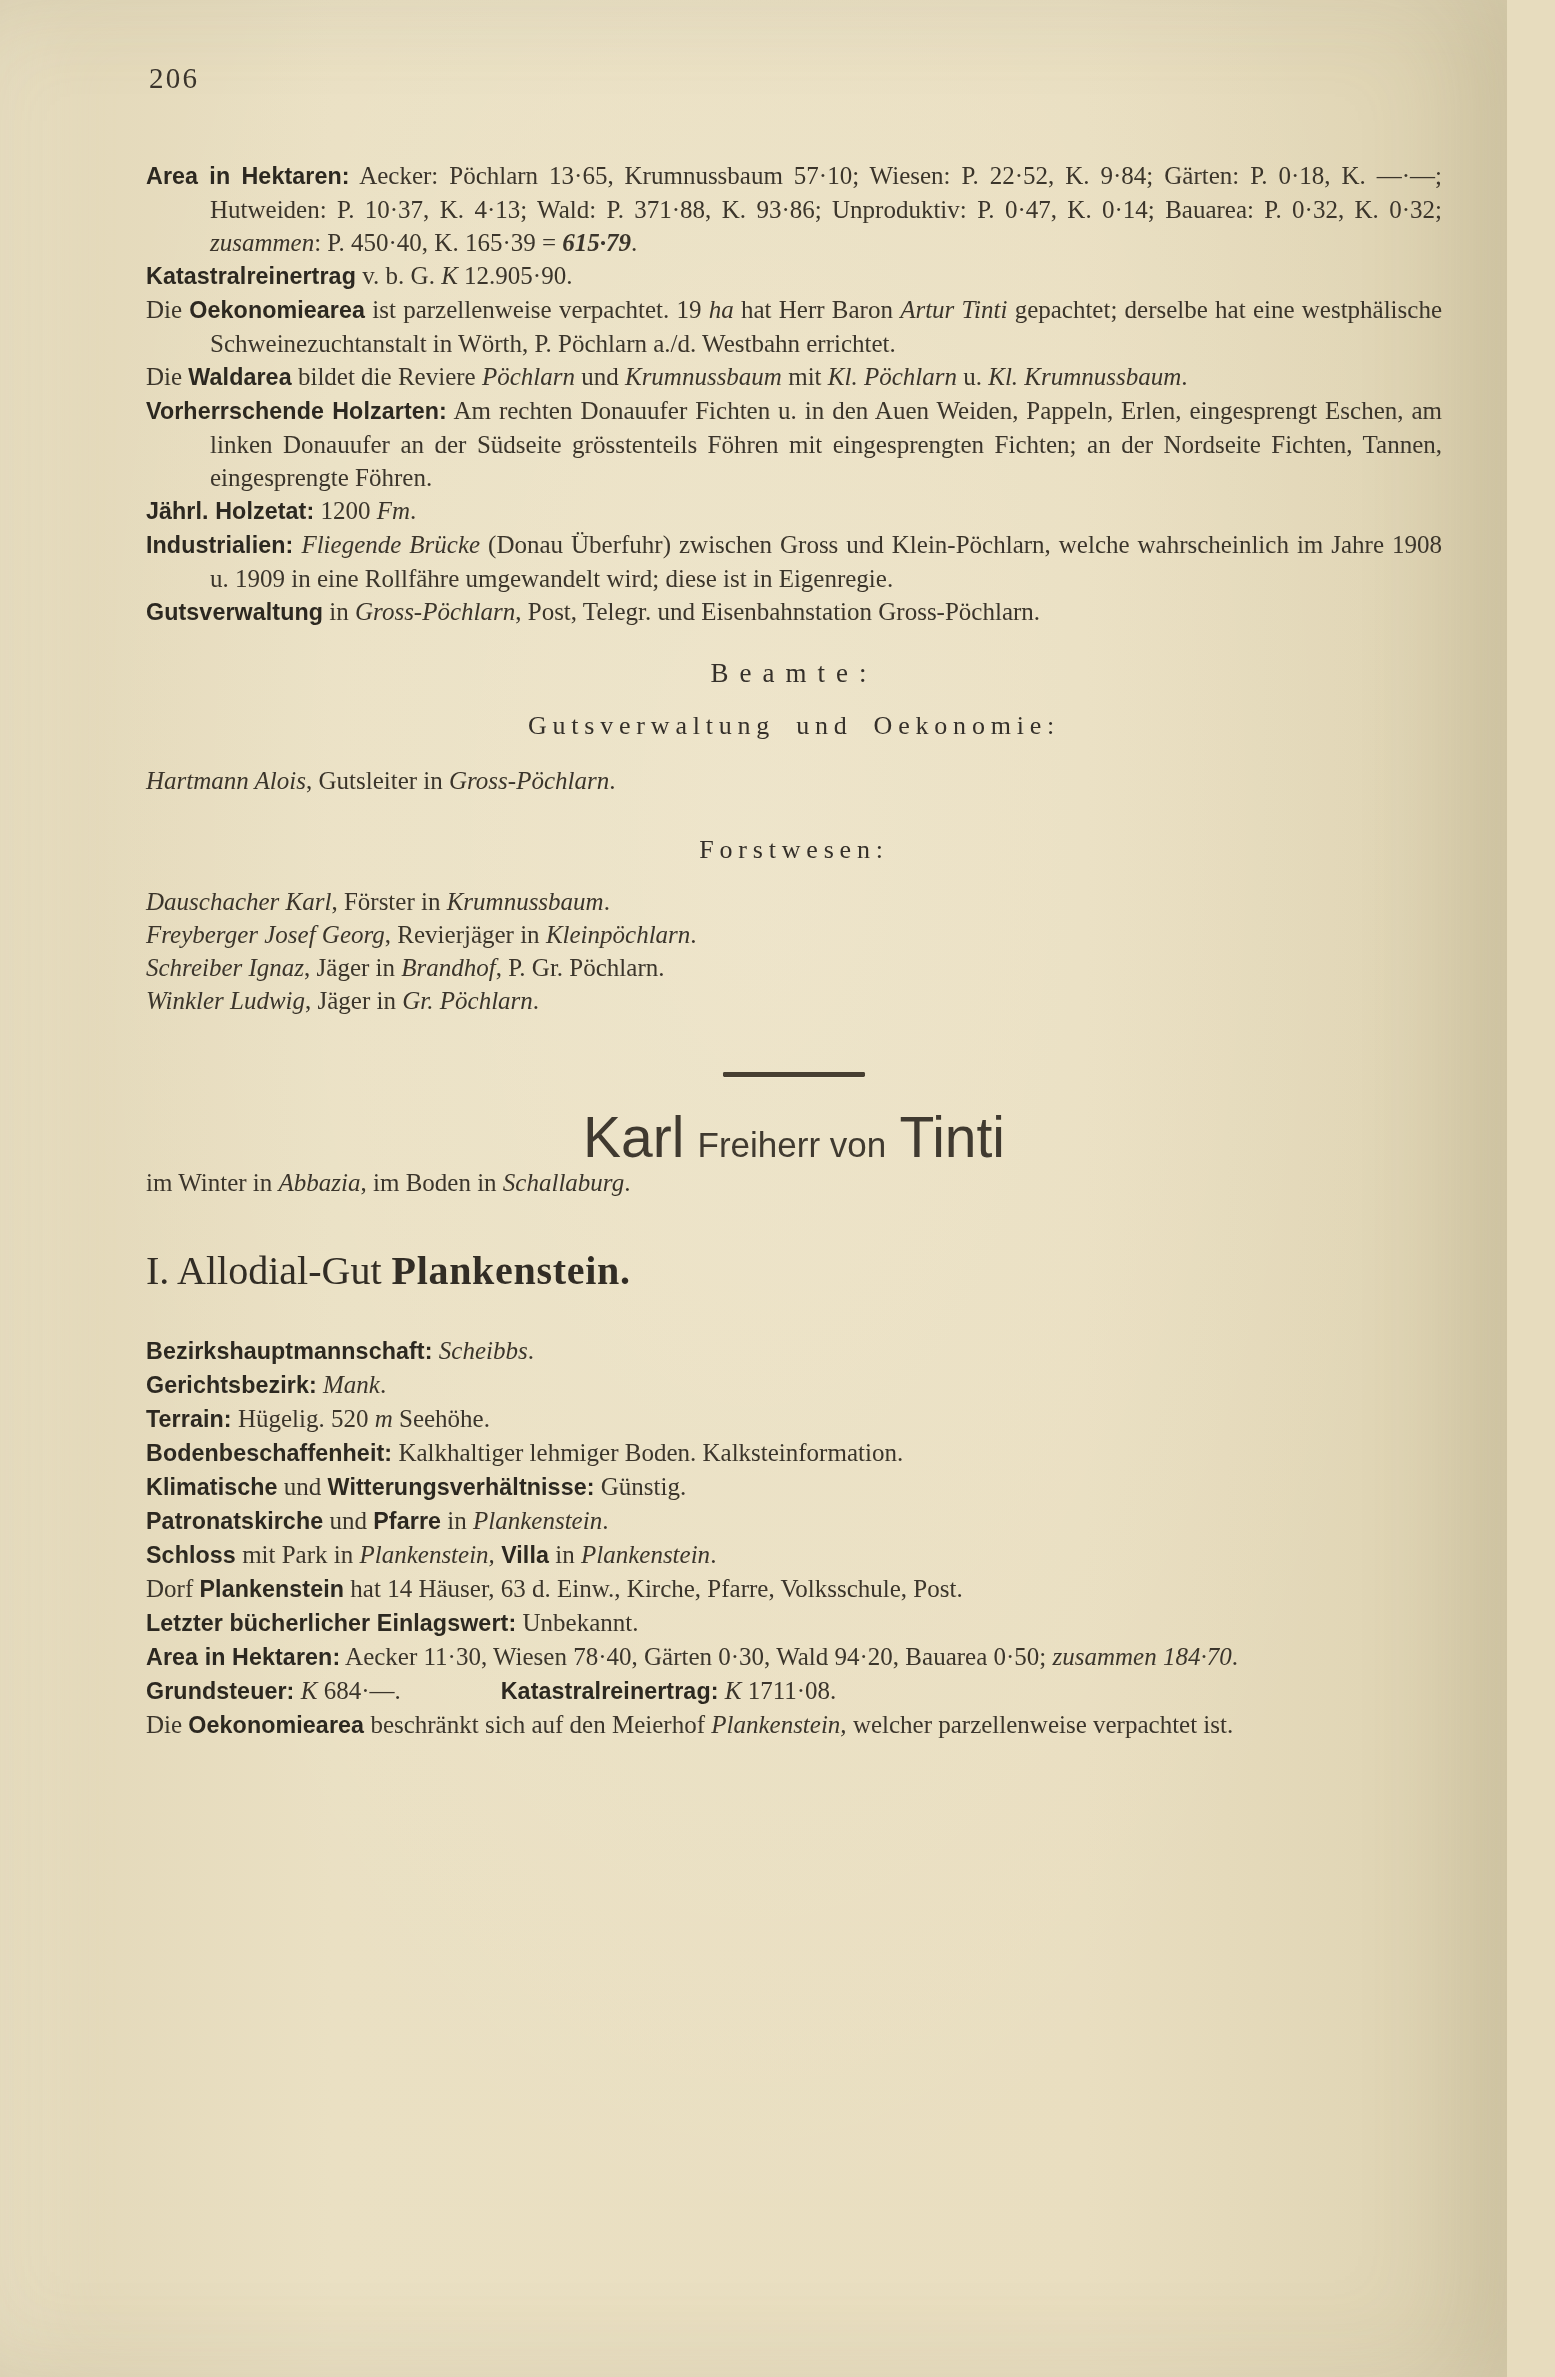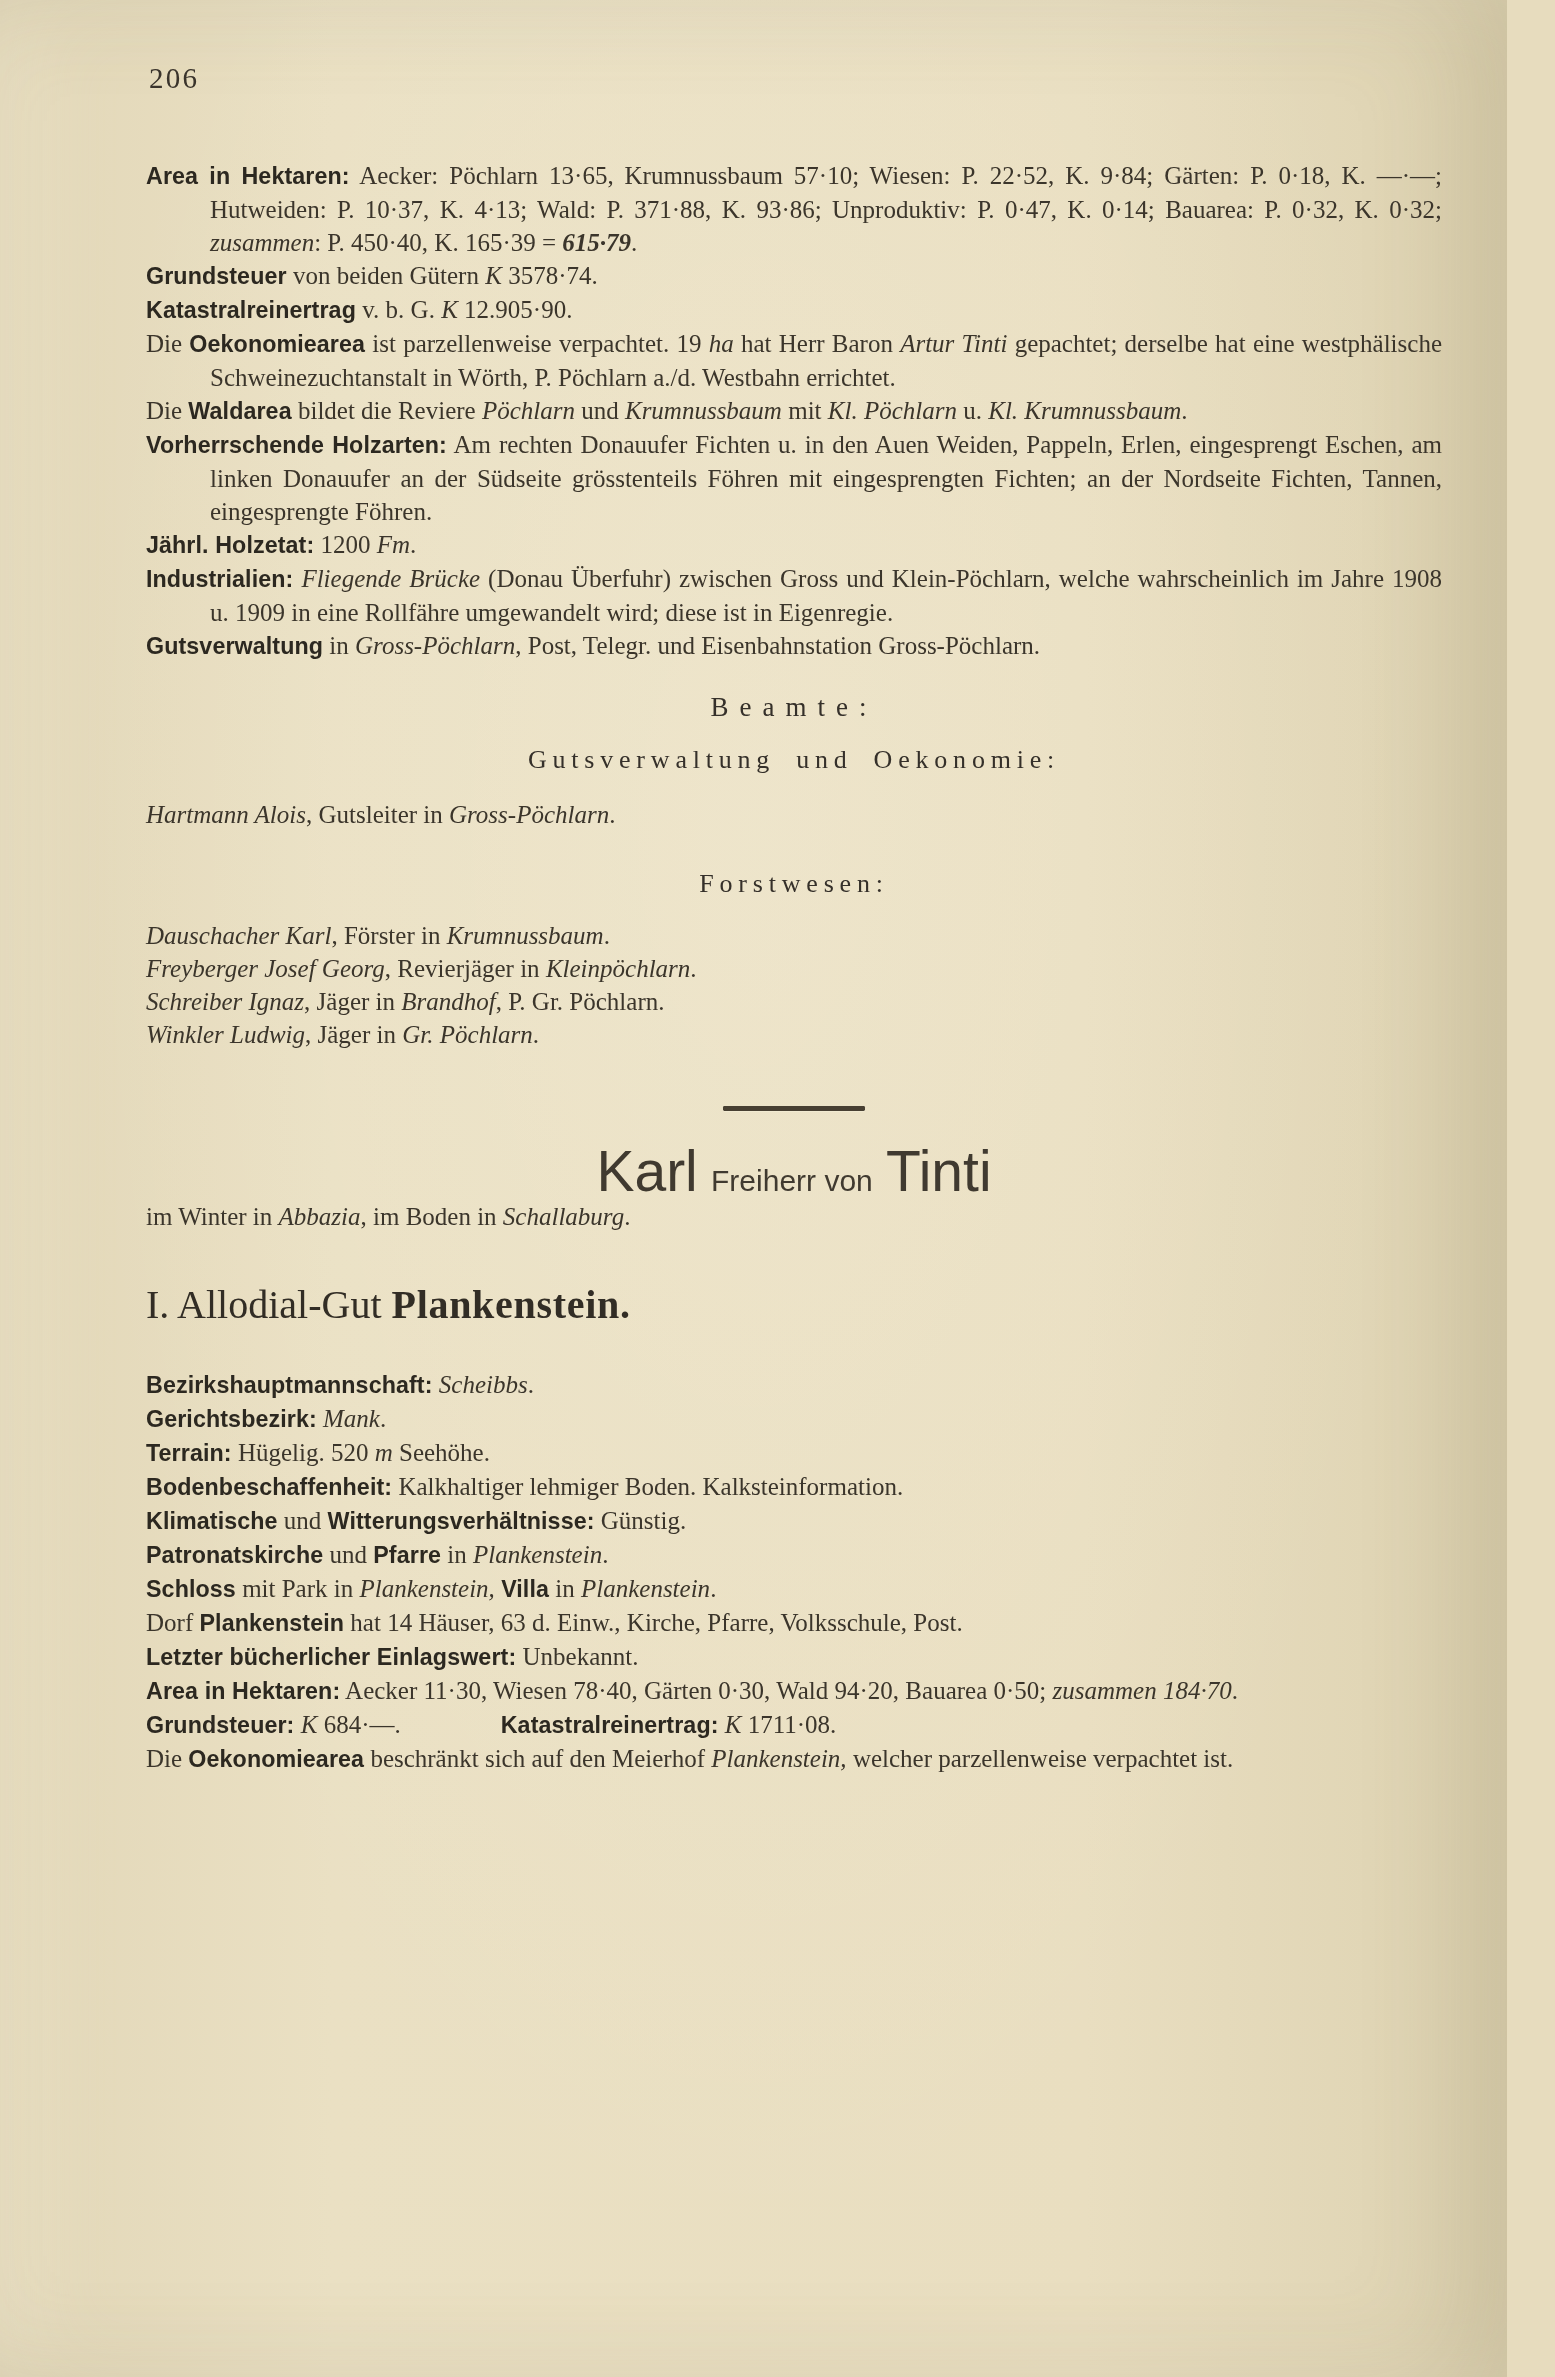"Grundsteuer von beiden Gütern K" p.body { html: <p><span>Grundsteuer</span><span> von beiden Gütern </span><span>K</span><span> 3578·74.</span></p> -> none }
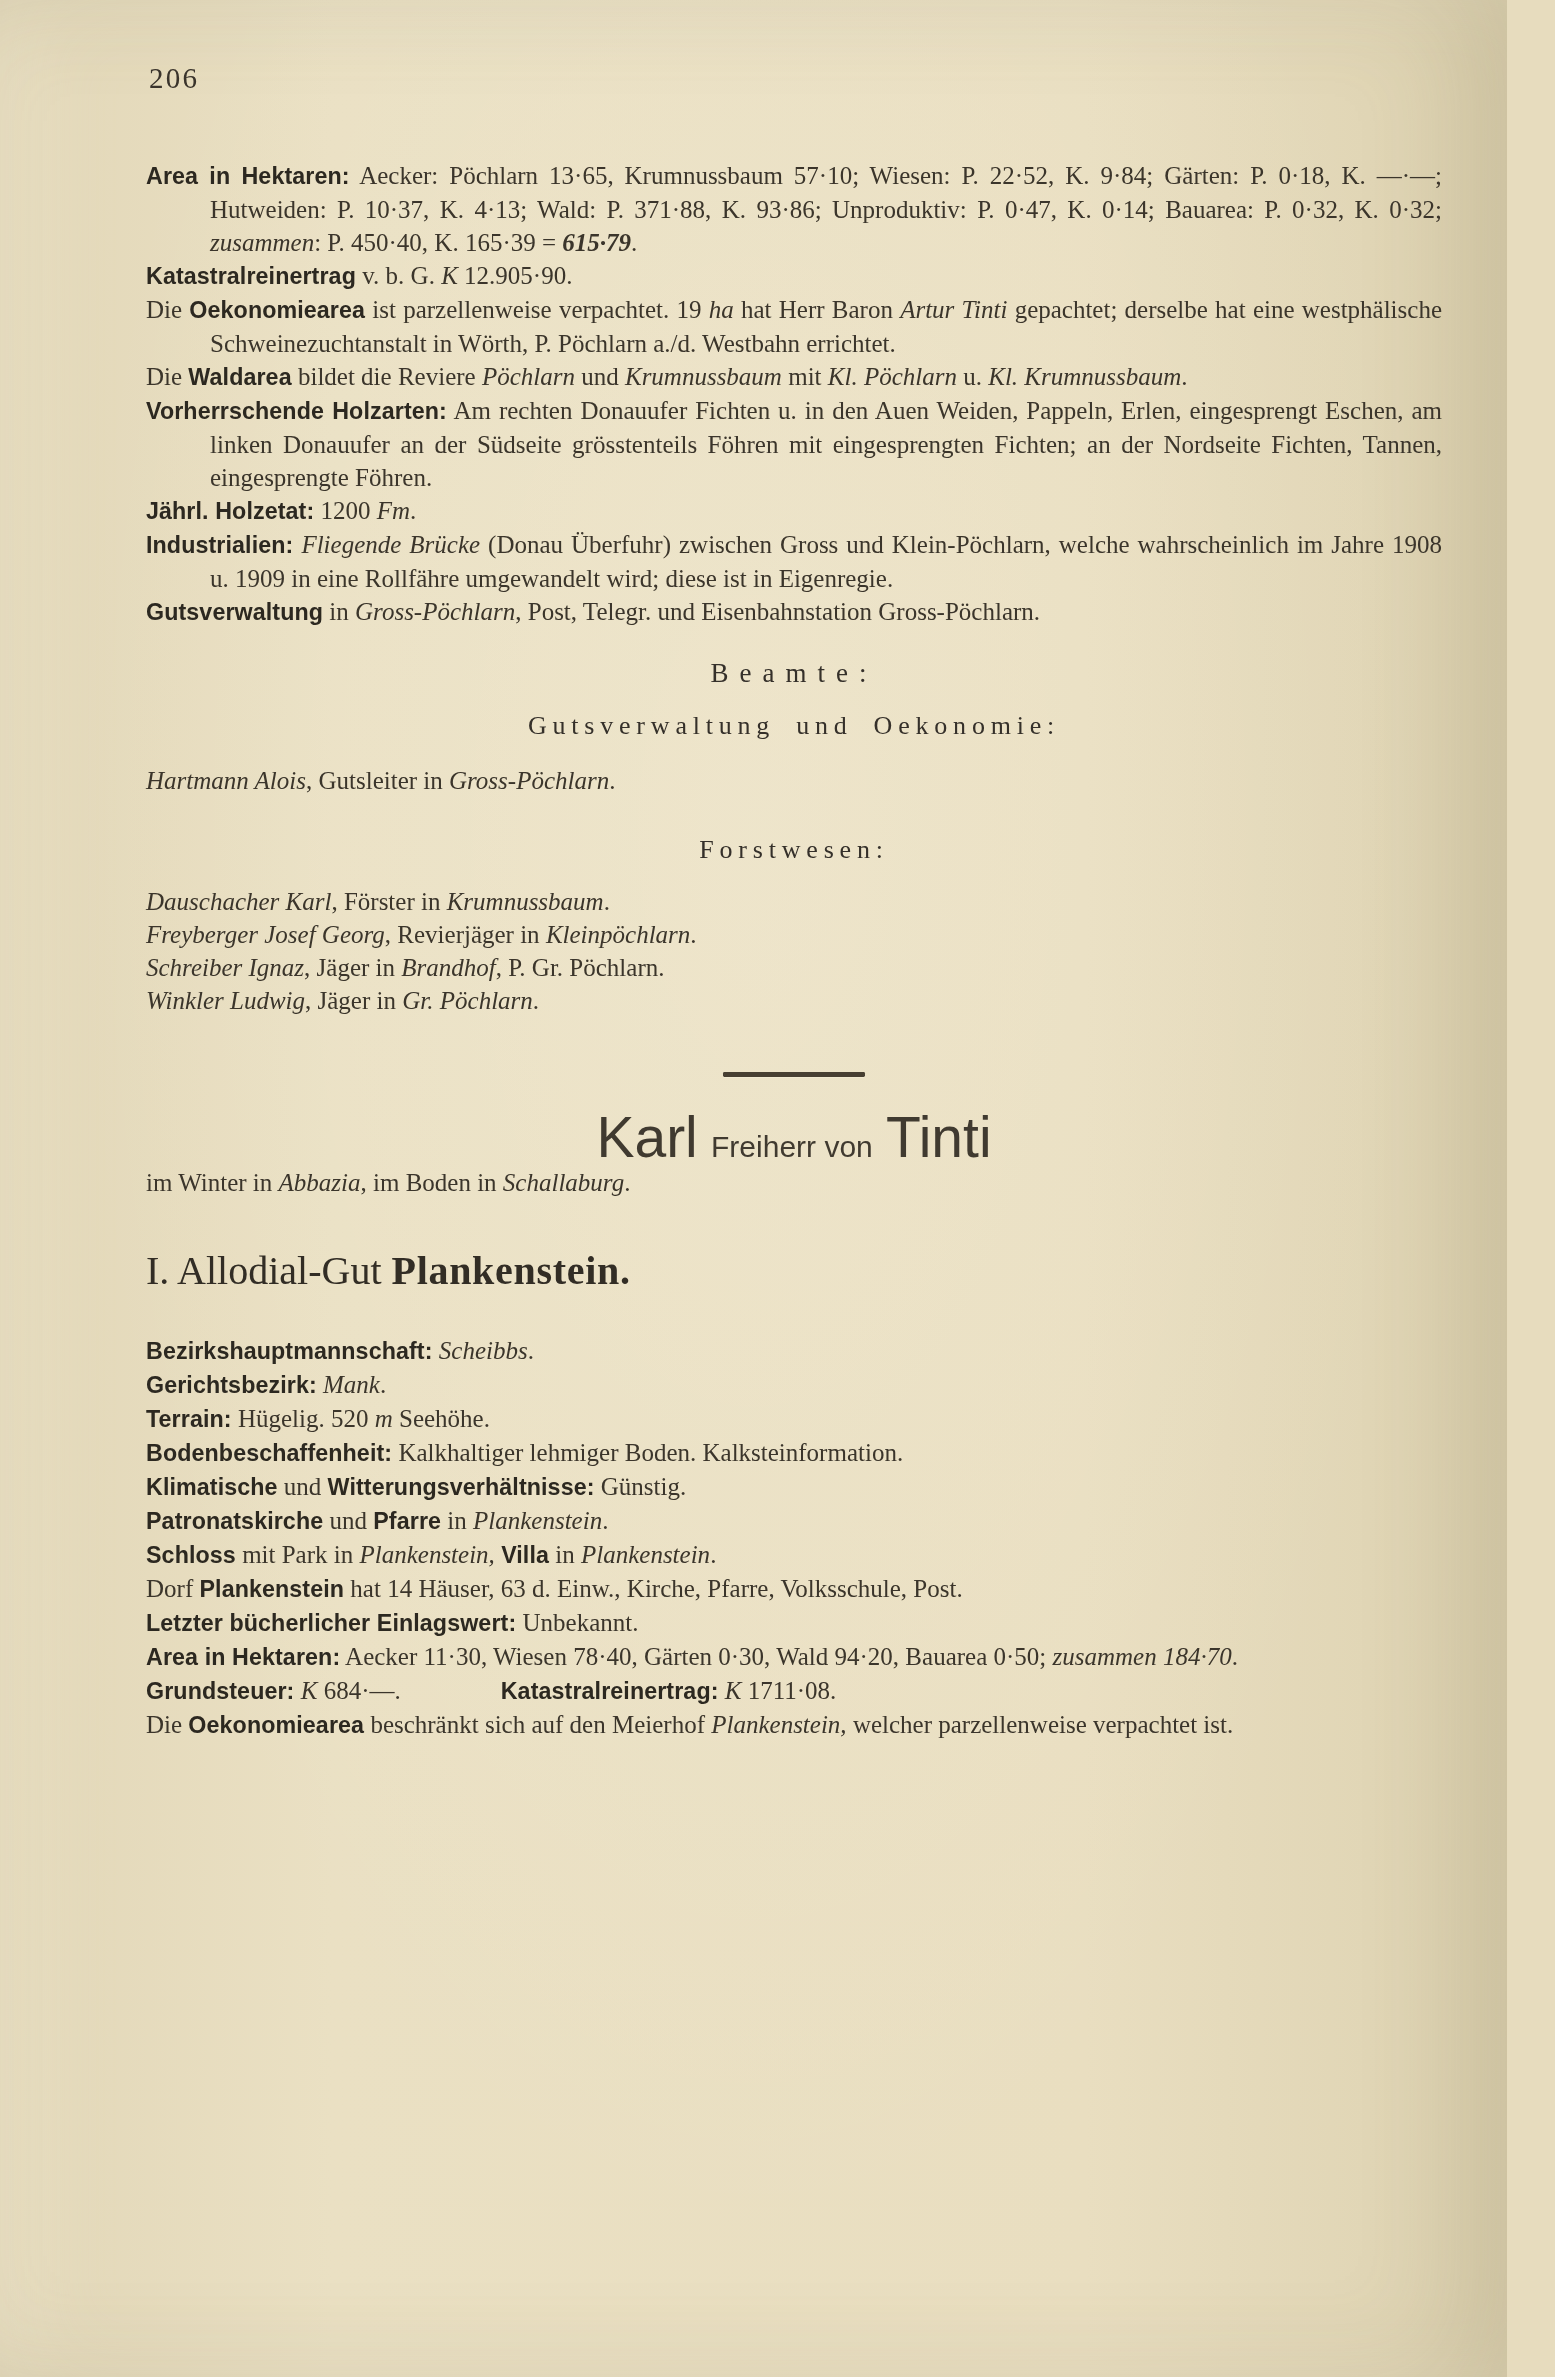"Freiherr von" .owner-mid { font-size: 30px -> 35px }
